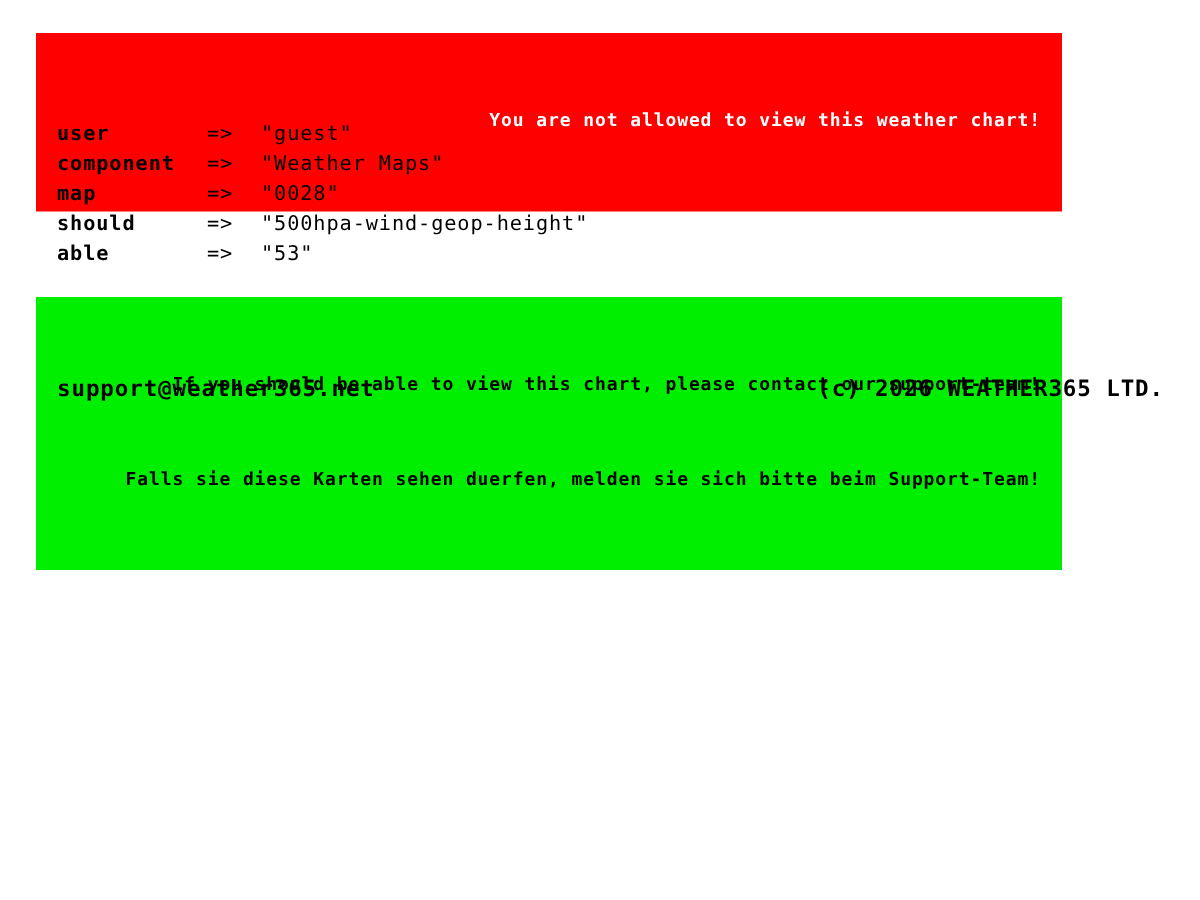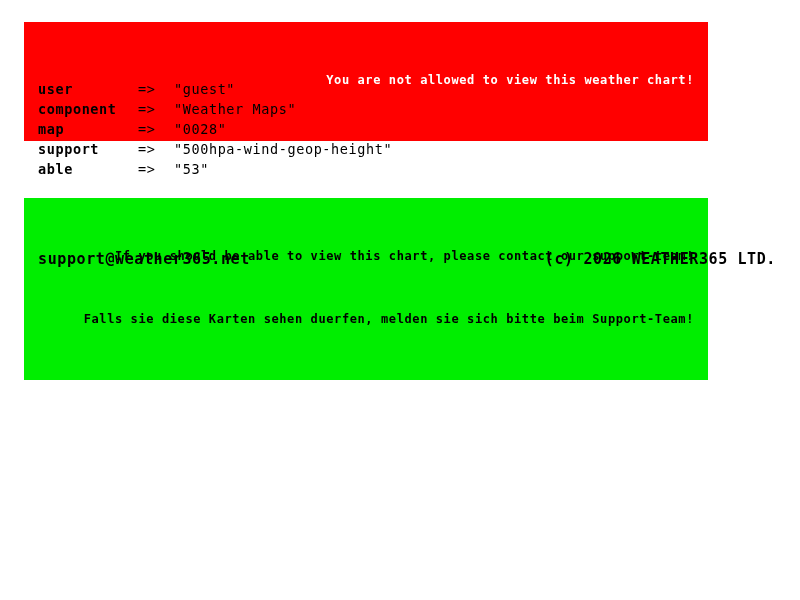"support" span.p-key { text: support -> should }
